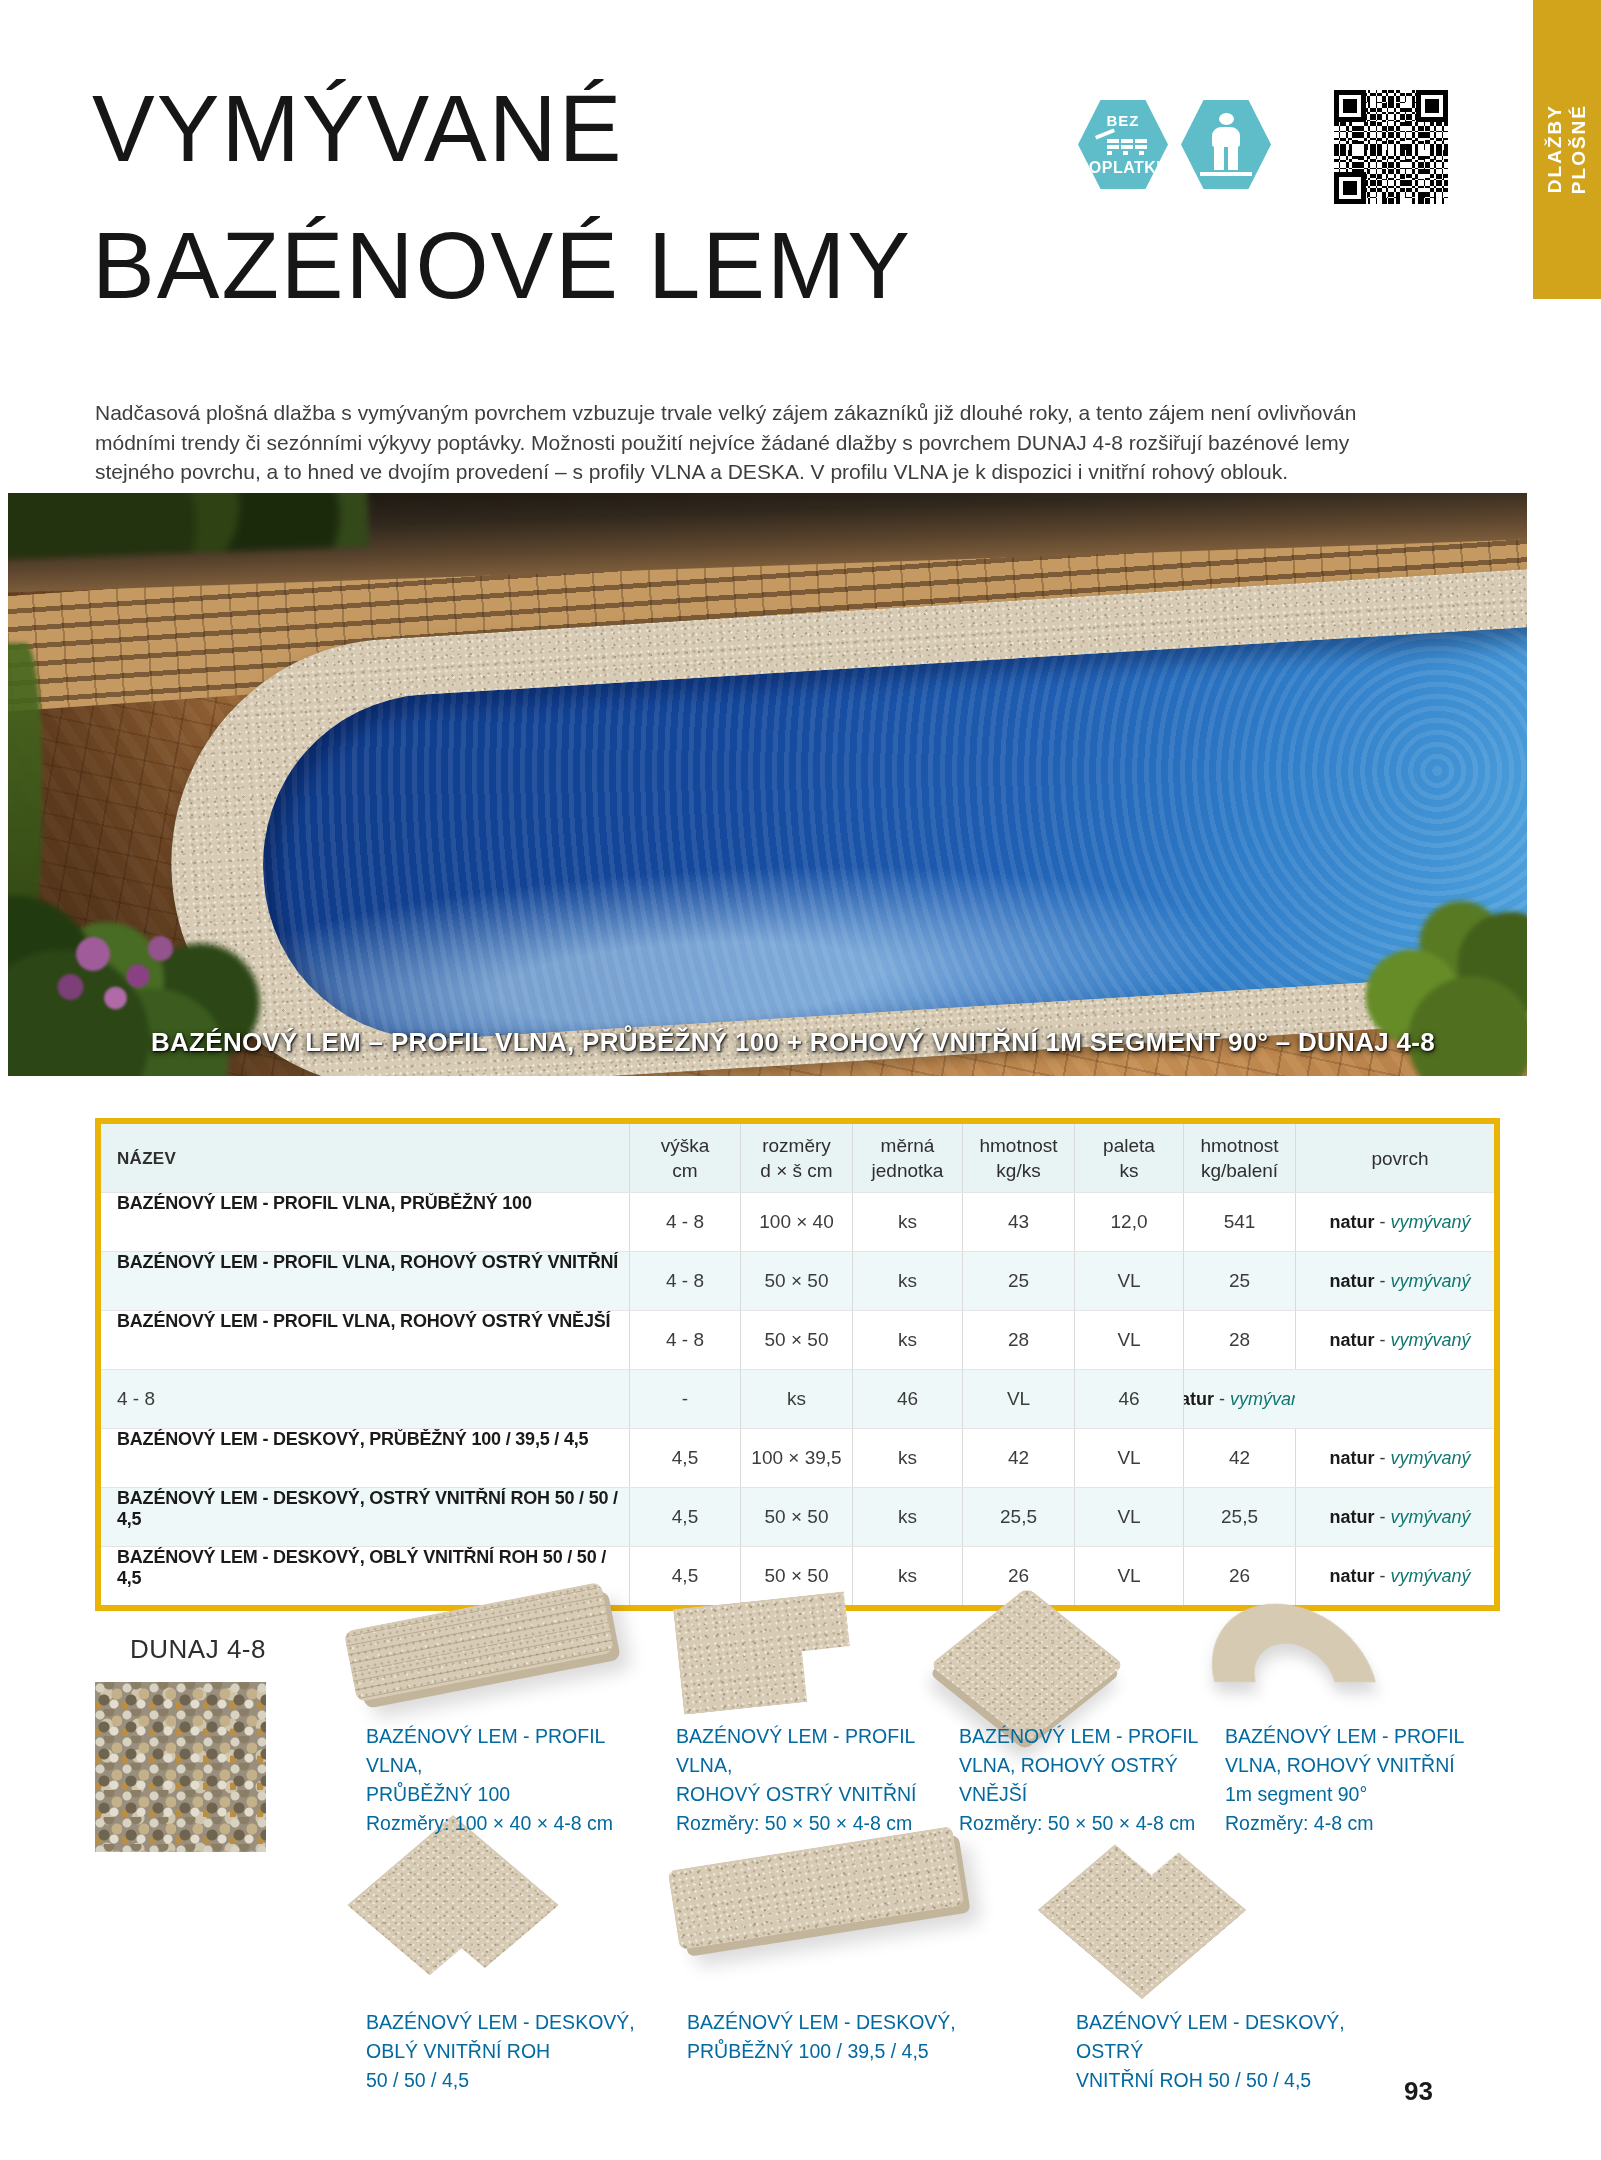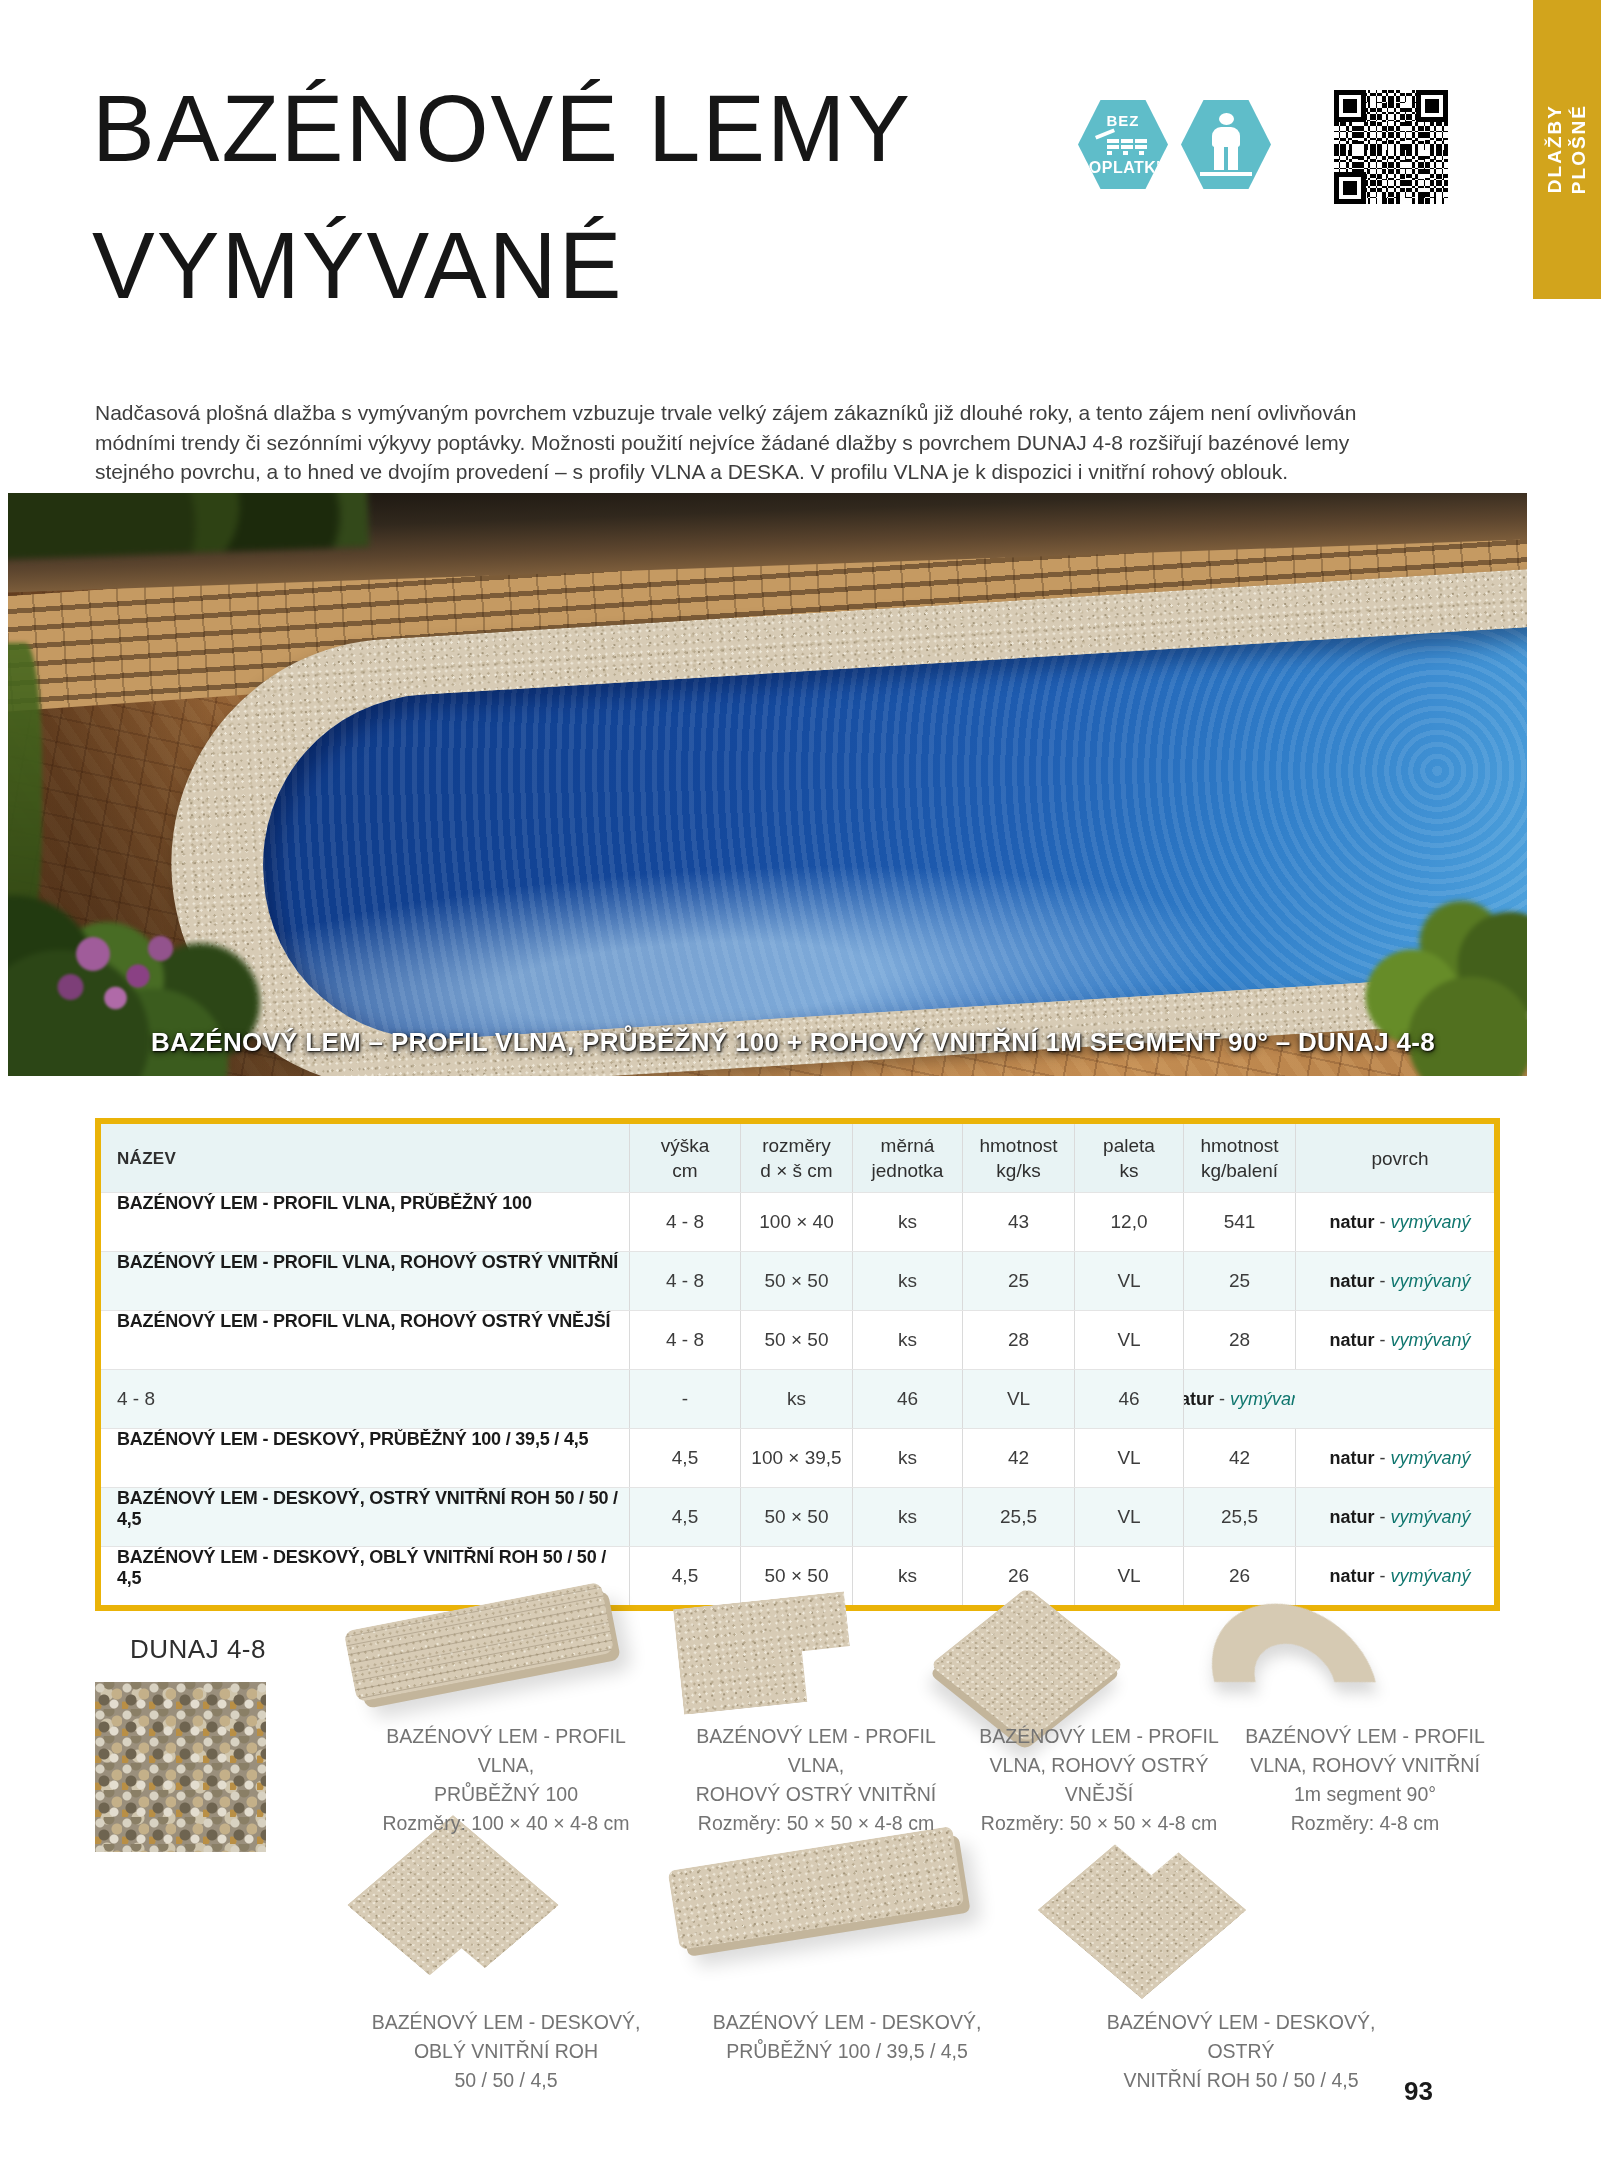"BAZÉNOVÉ LEMY" span { order: before "VYMÝVANÉ" -> after "VYMÝVANÉ" }
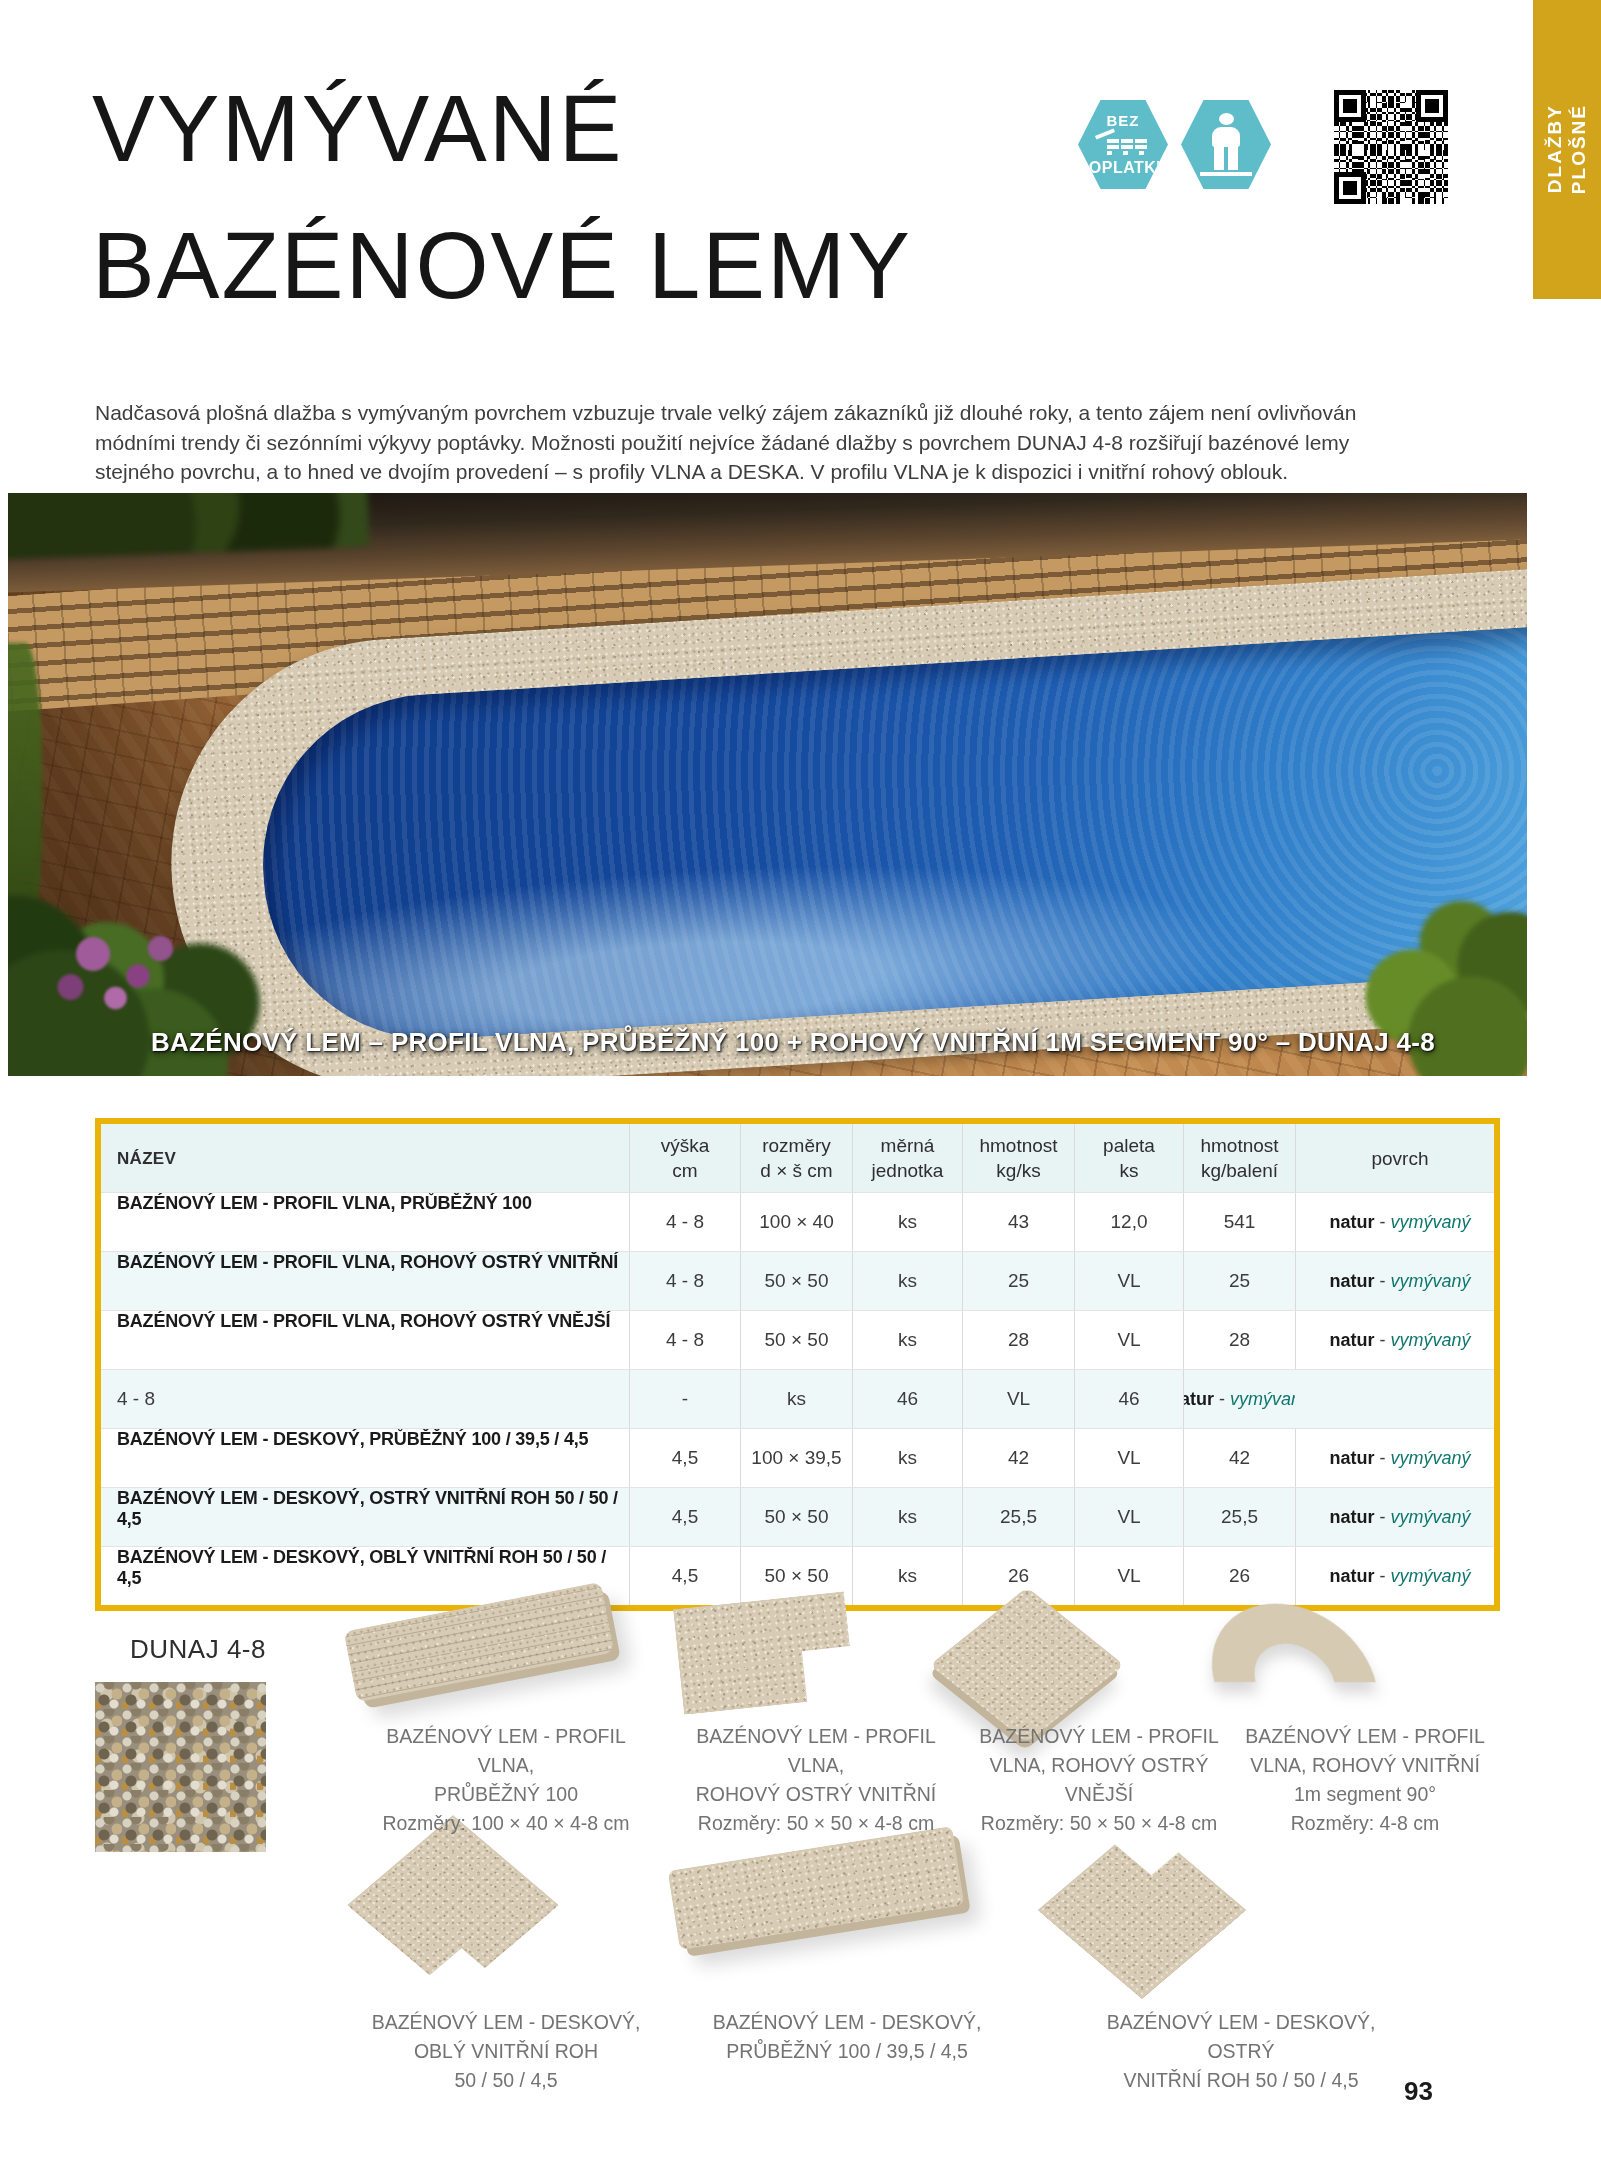"BAZÉNOVÝ LEM - PROFIL VLNA," .prod-label { color: #737373 -> #0369a1; text-align: center -> none }
